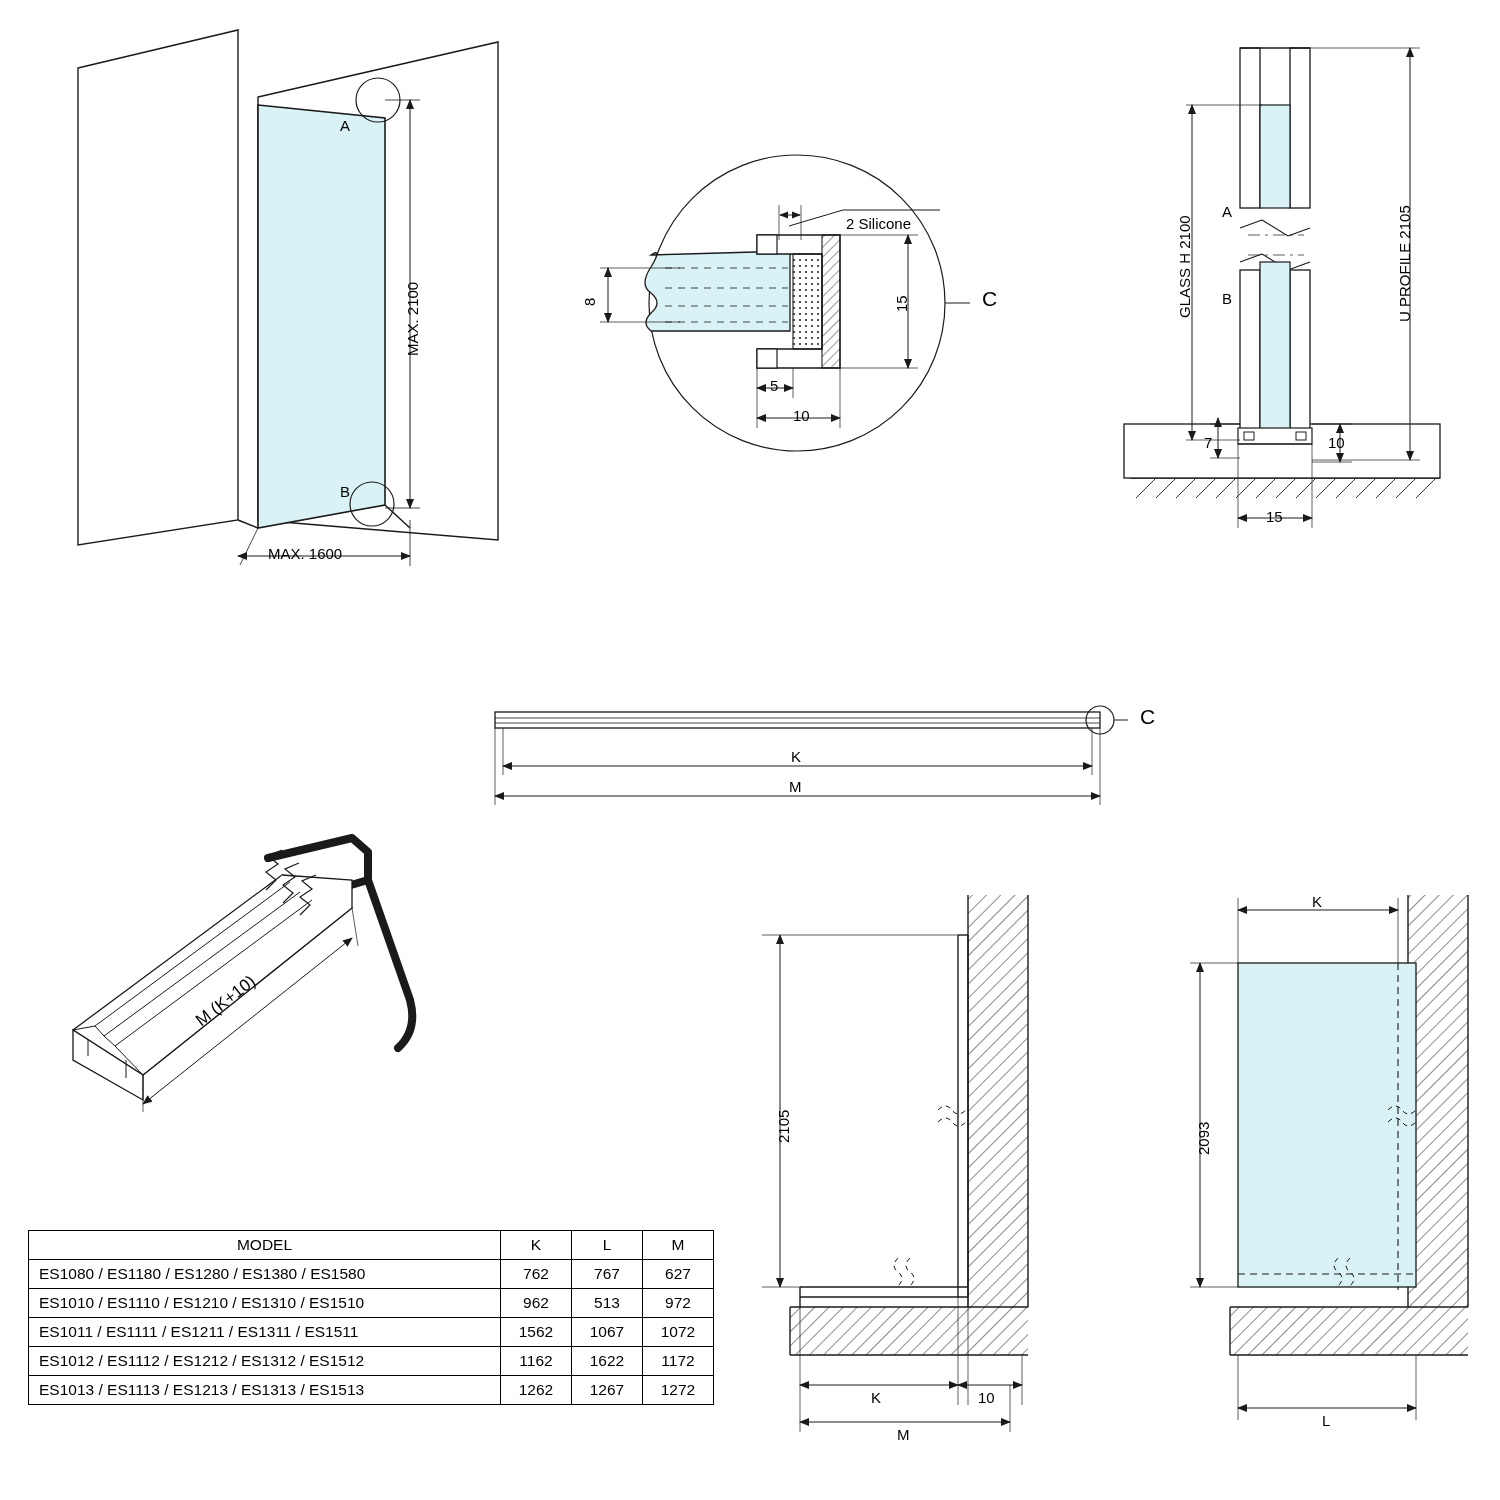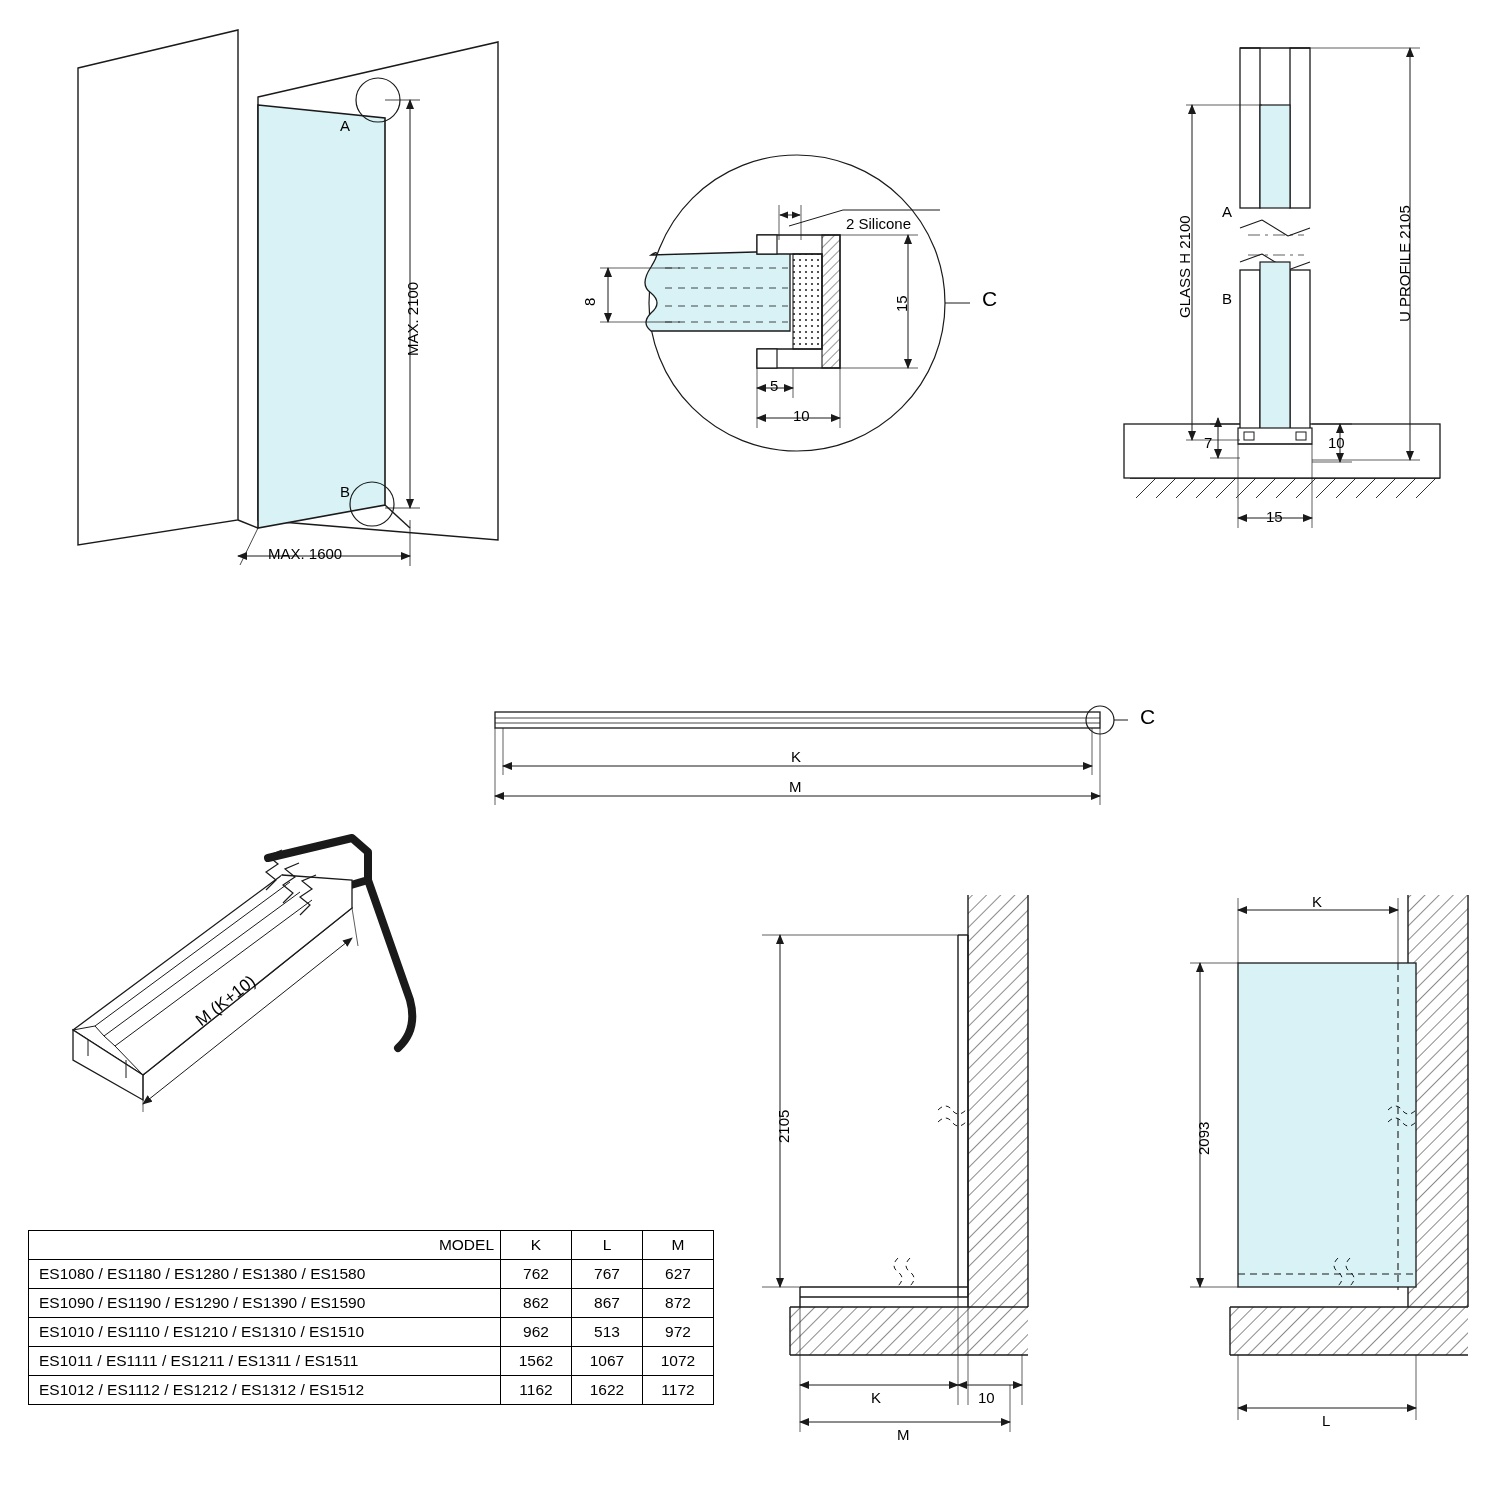"MODEL" table.model-table th.model-col { text-align: right -> center }
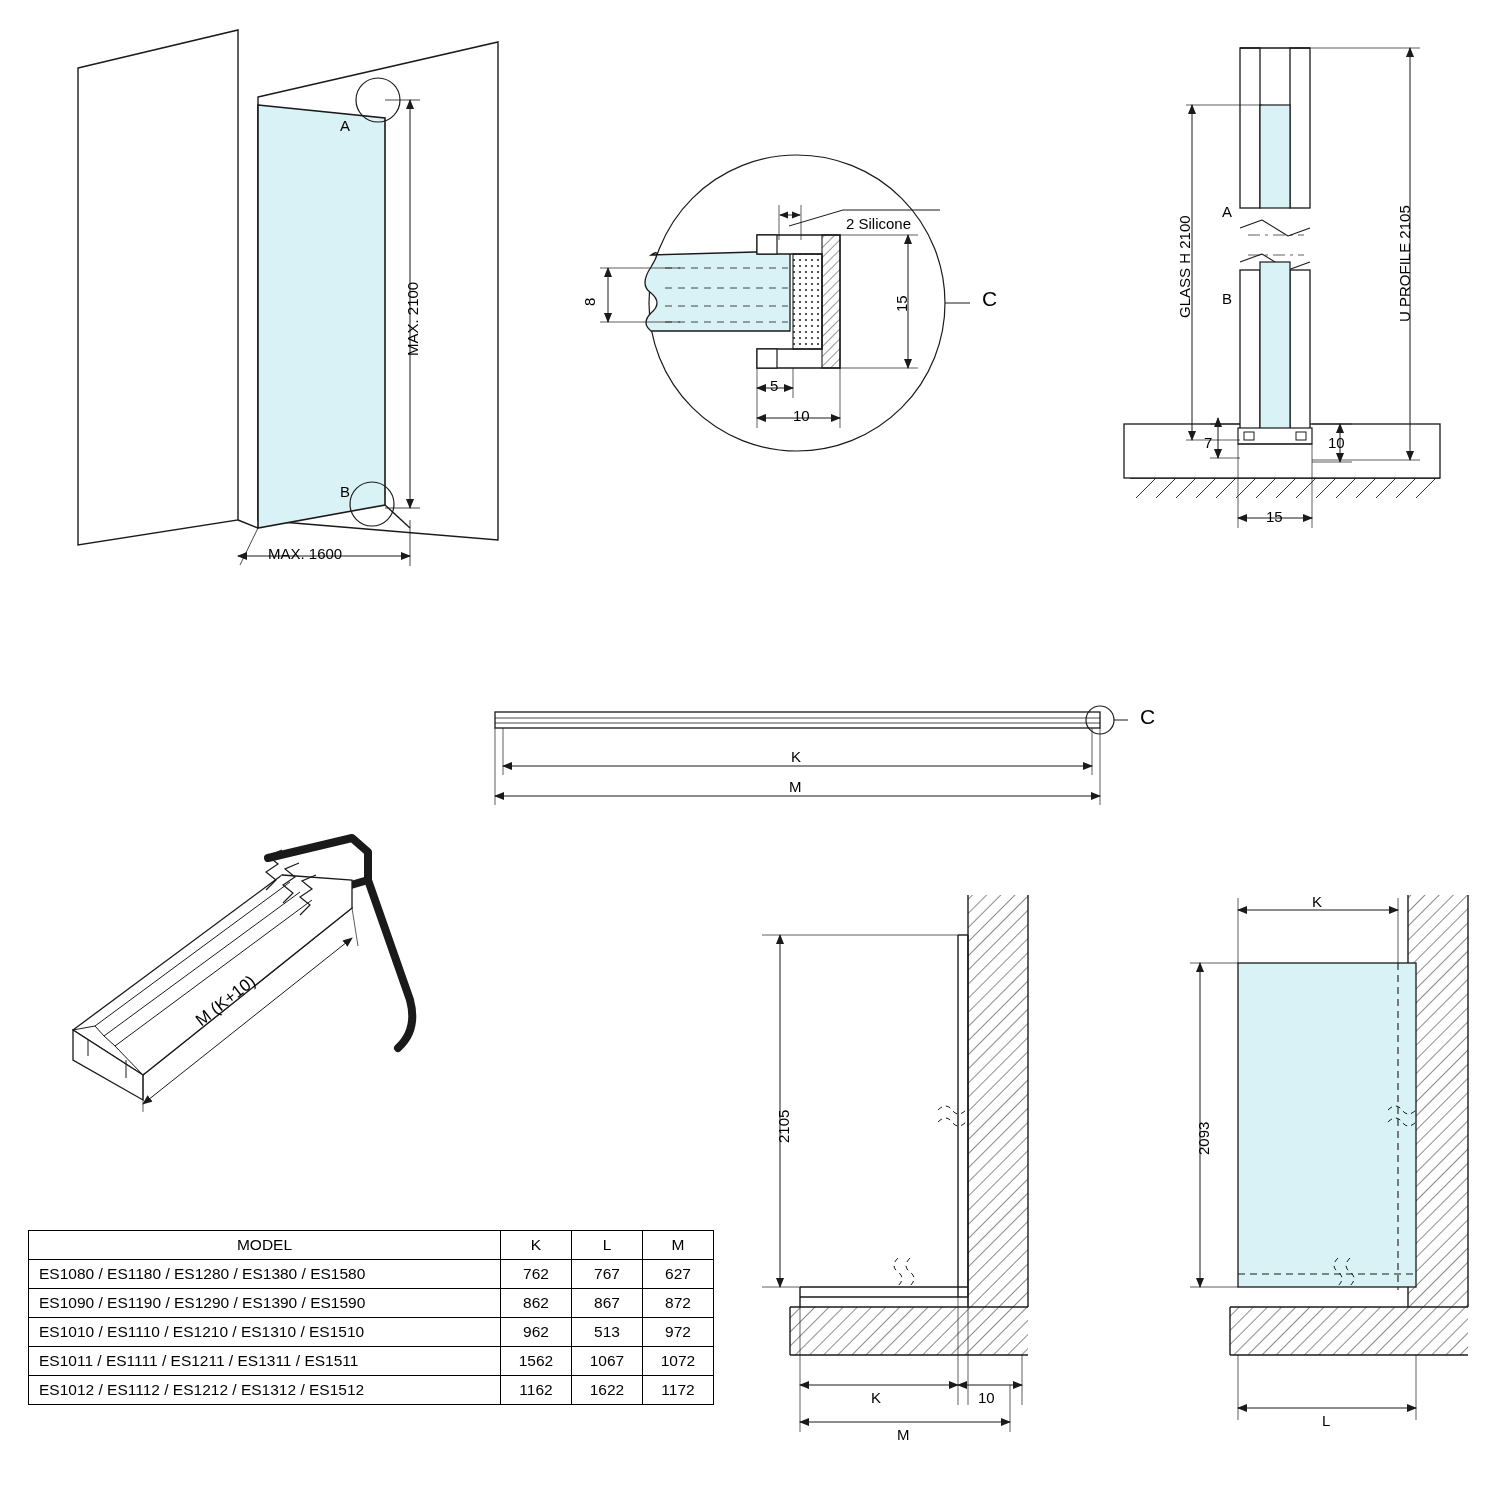"ES1090 / ES1190 / ES1290" tr { html: <tr> <td>ES1090 / ES1190 / ES1290 / ES1390 / ES1590</td> <td>862</td> <td>867</td> <td>872</td> </tr> -> none }
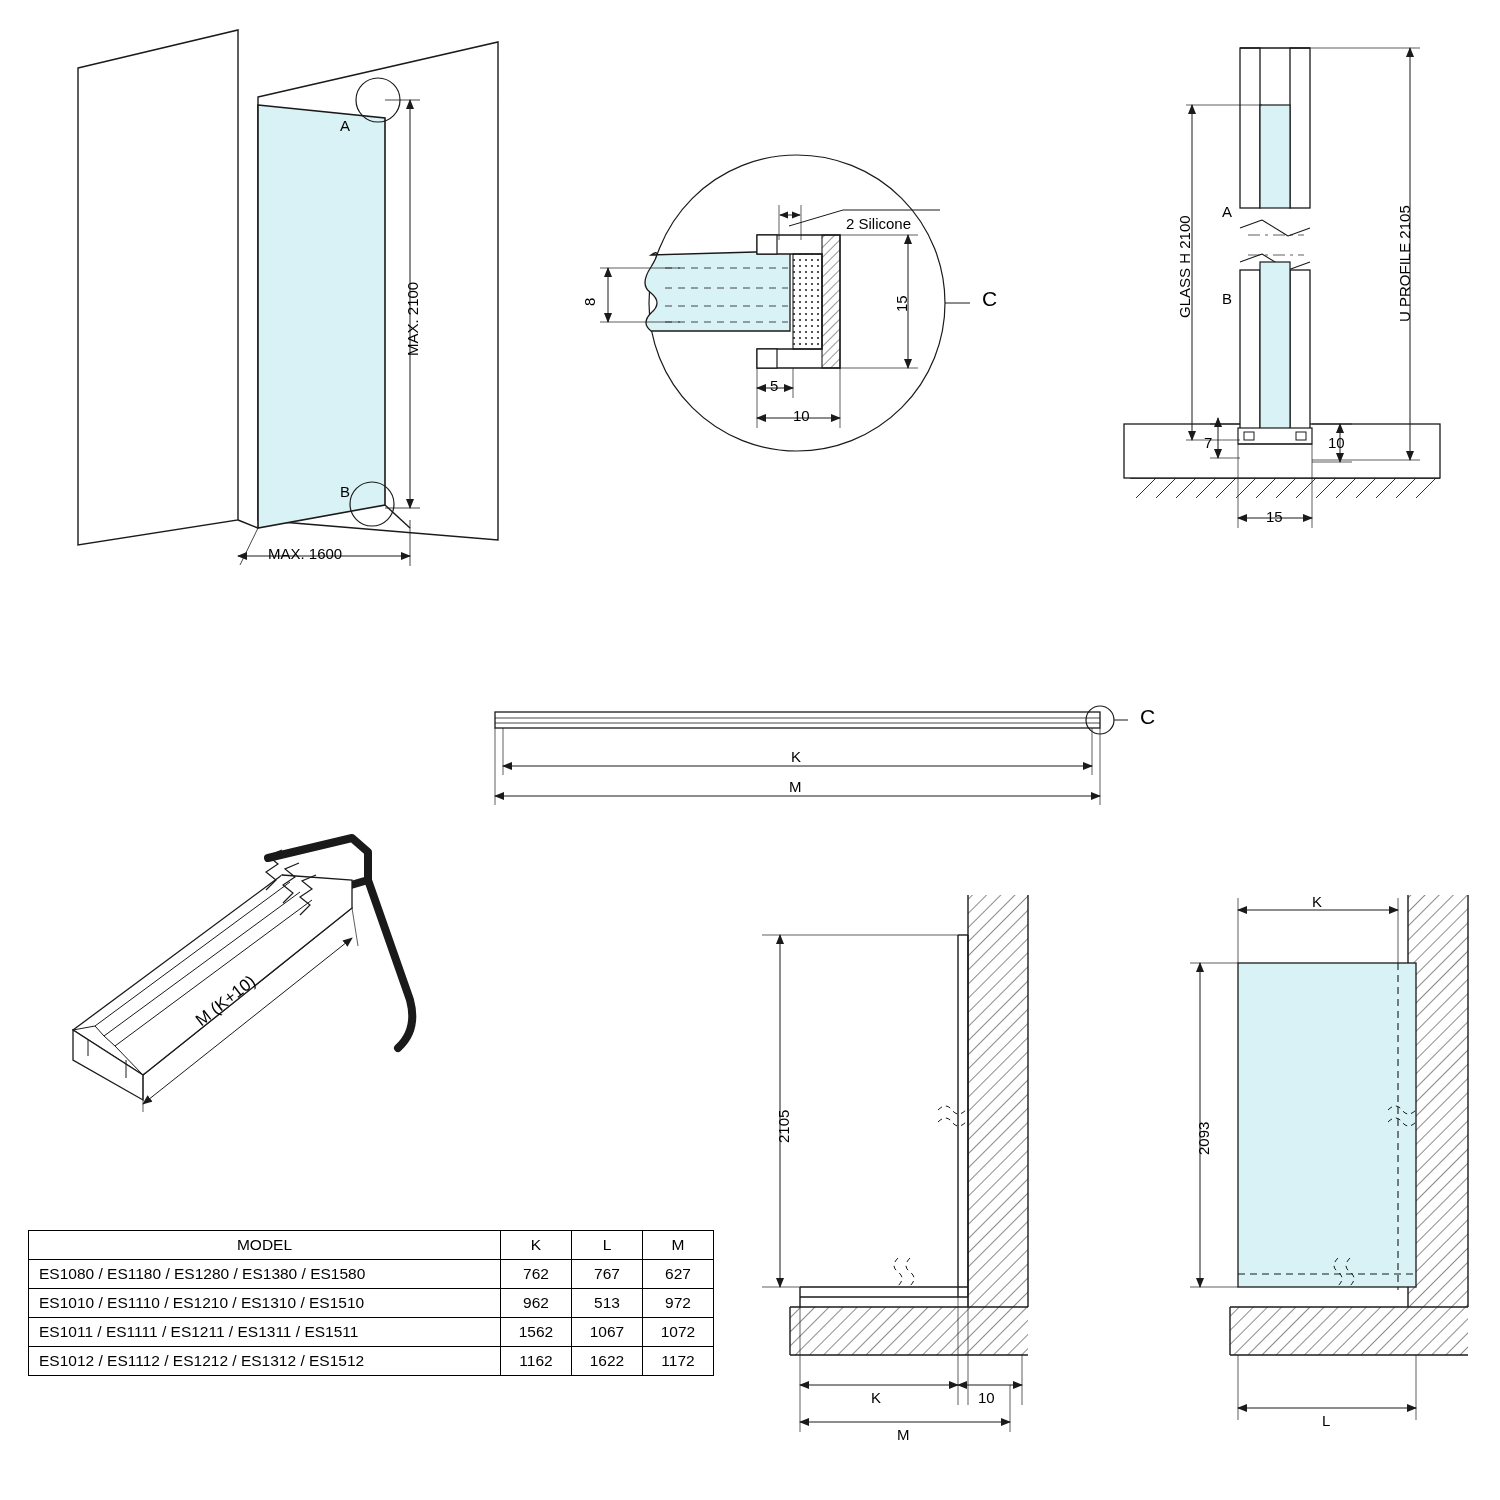"ES1013 / ES1113 / ES1213" tr { html: none -> <tr> <td>ES1013 / ES1113 / ES1213 / ES1313 / ES1513</td> <td>1262</td> <td>1267</td> <td>1272</td> </tr> }
